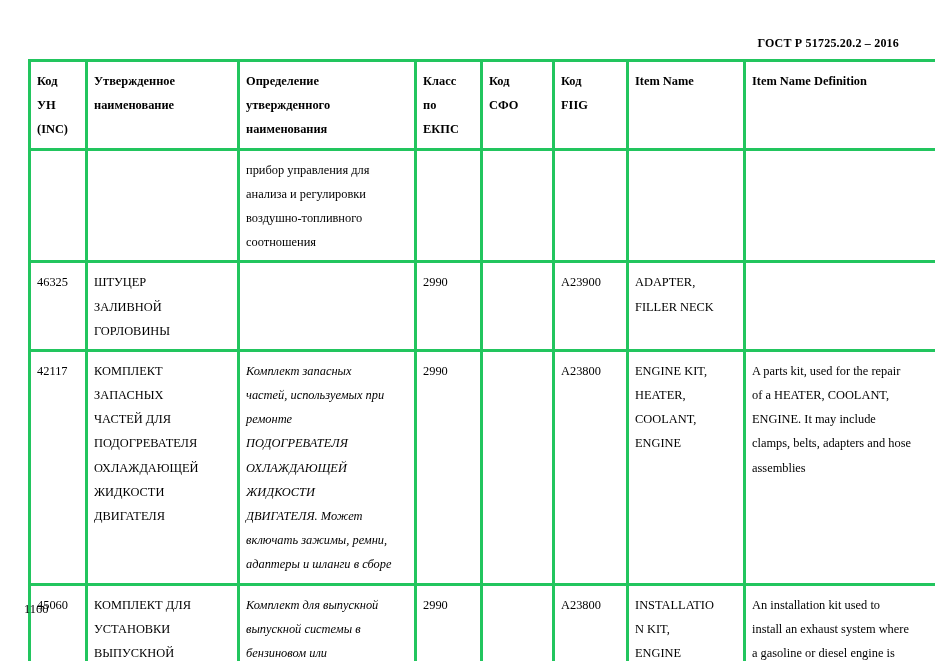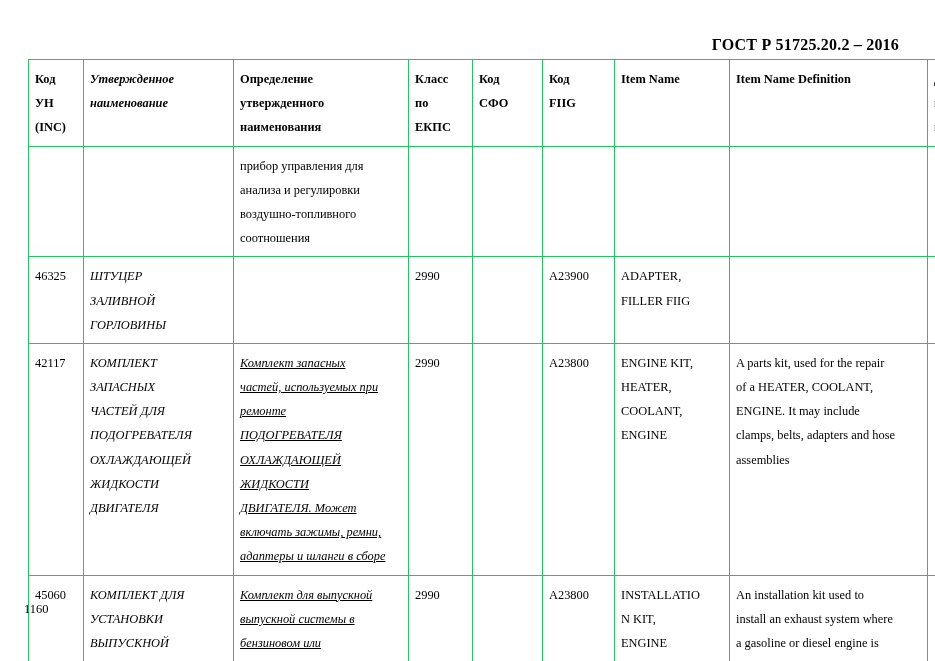"ГОСТ Р 51725.20.2 – 2016" .doc-header { font-size: 16px -> 12px }
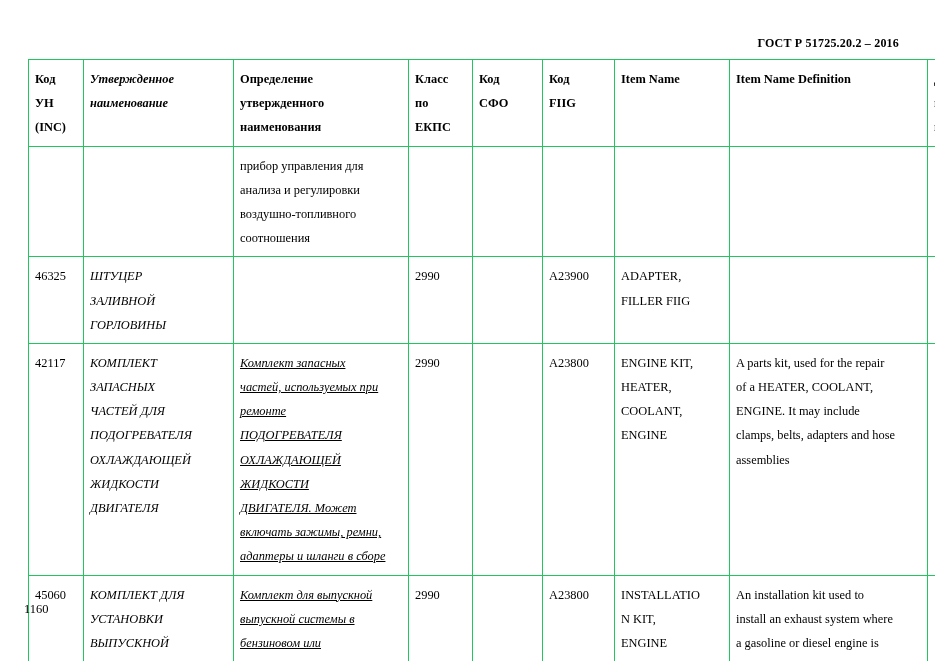"Код" table.gost td, table.gost th { border: 1px solid #22c55e -> 3px solid #22c55e }
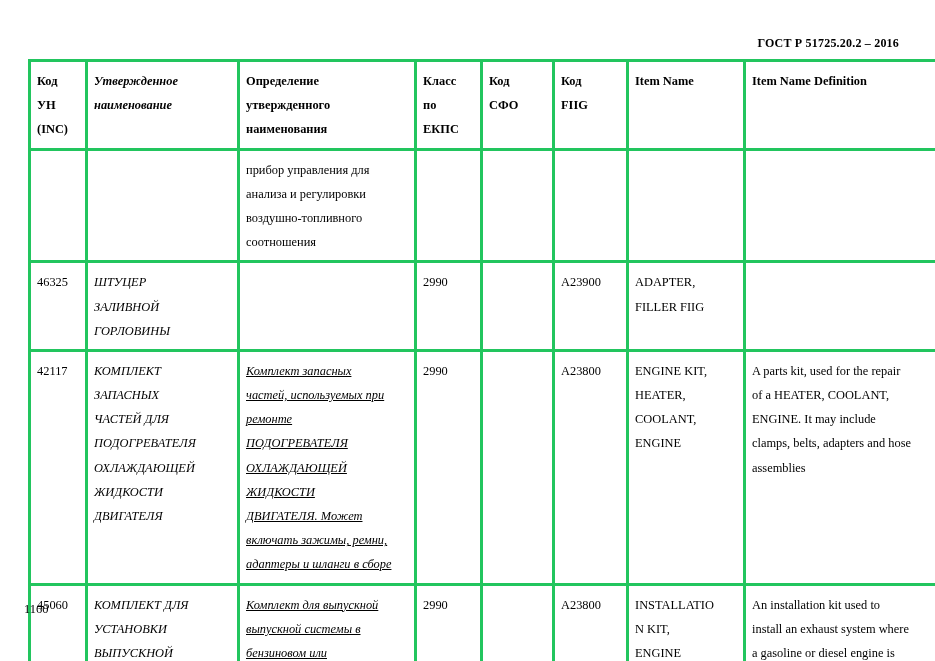"Утвержденное" .c1 { font-style: italic -> none }
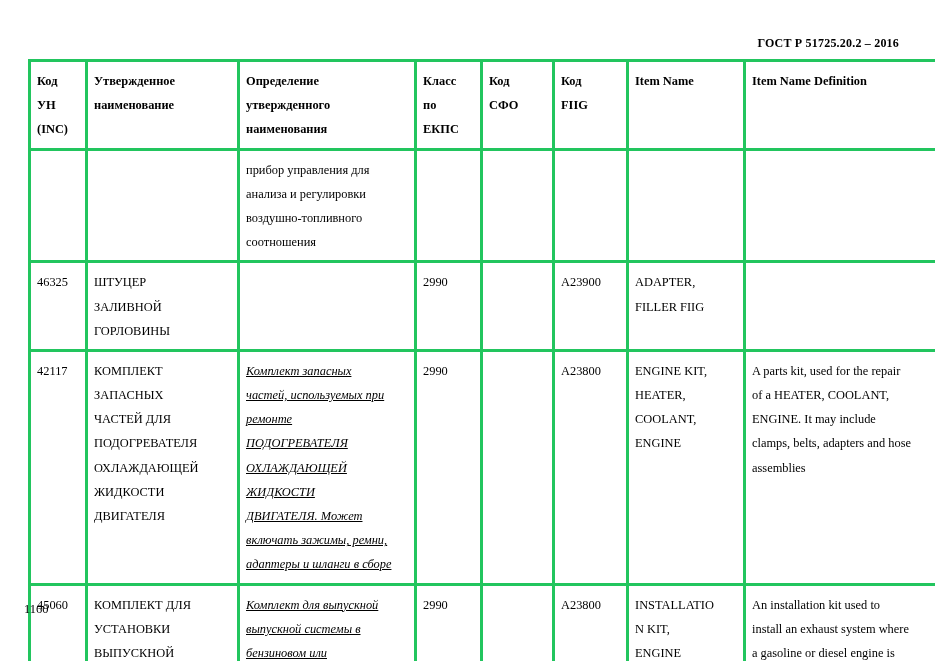"FILLER FIIG" span.ln { text: FIIG -> NECK }
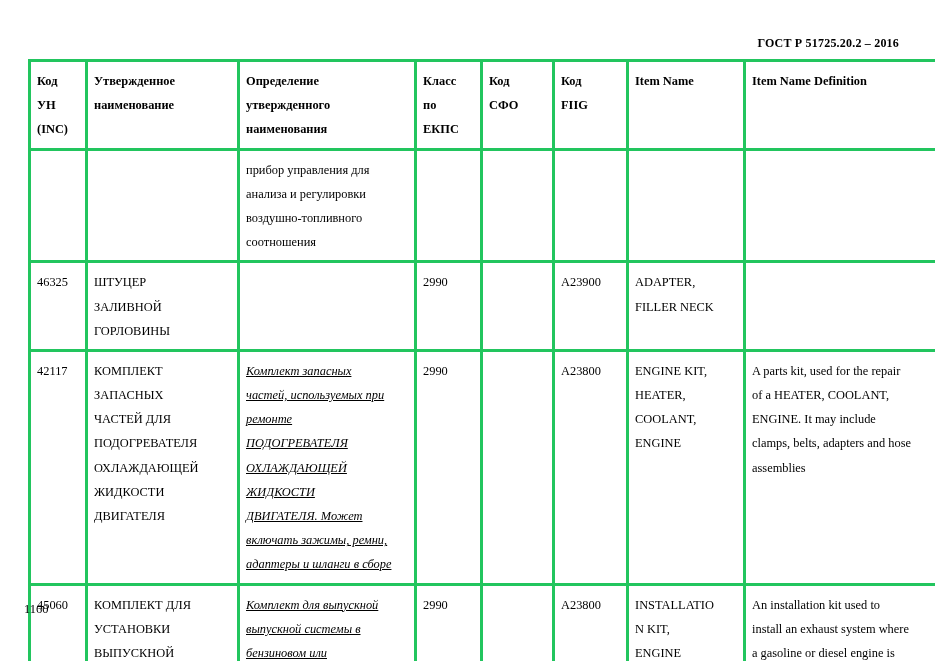"Комплект запасных" .italic { text-decoration: underline -> none }
